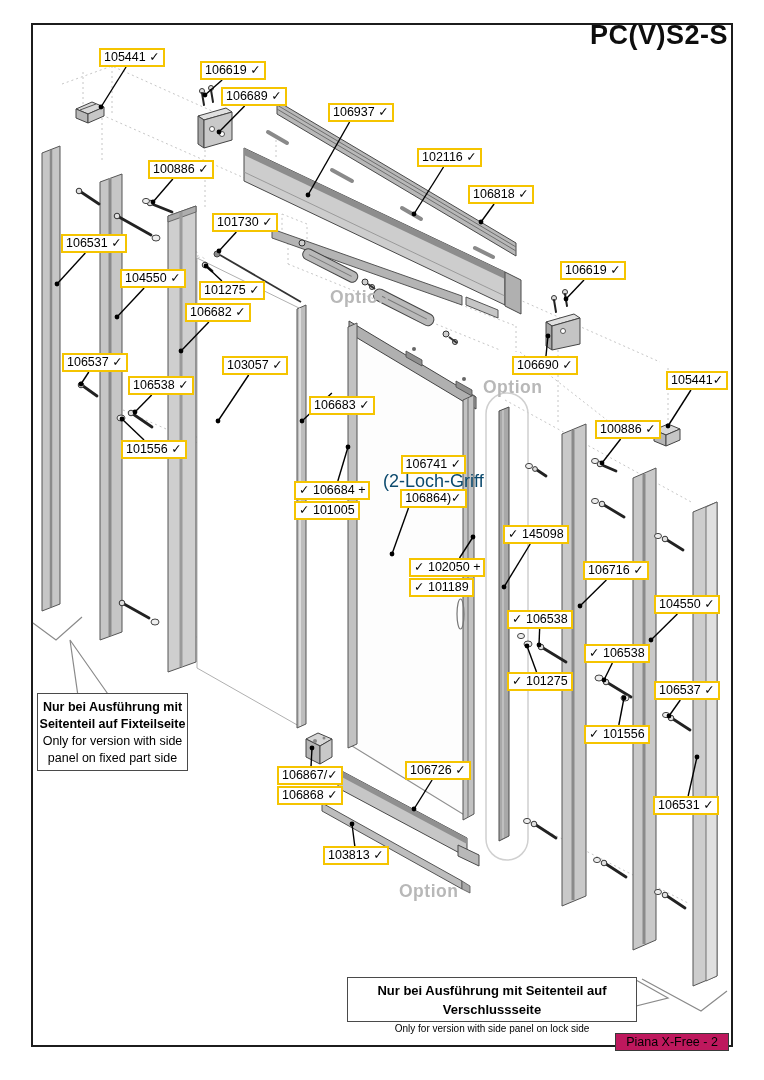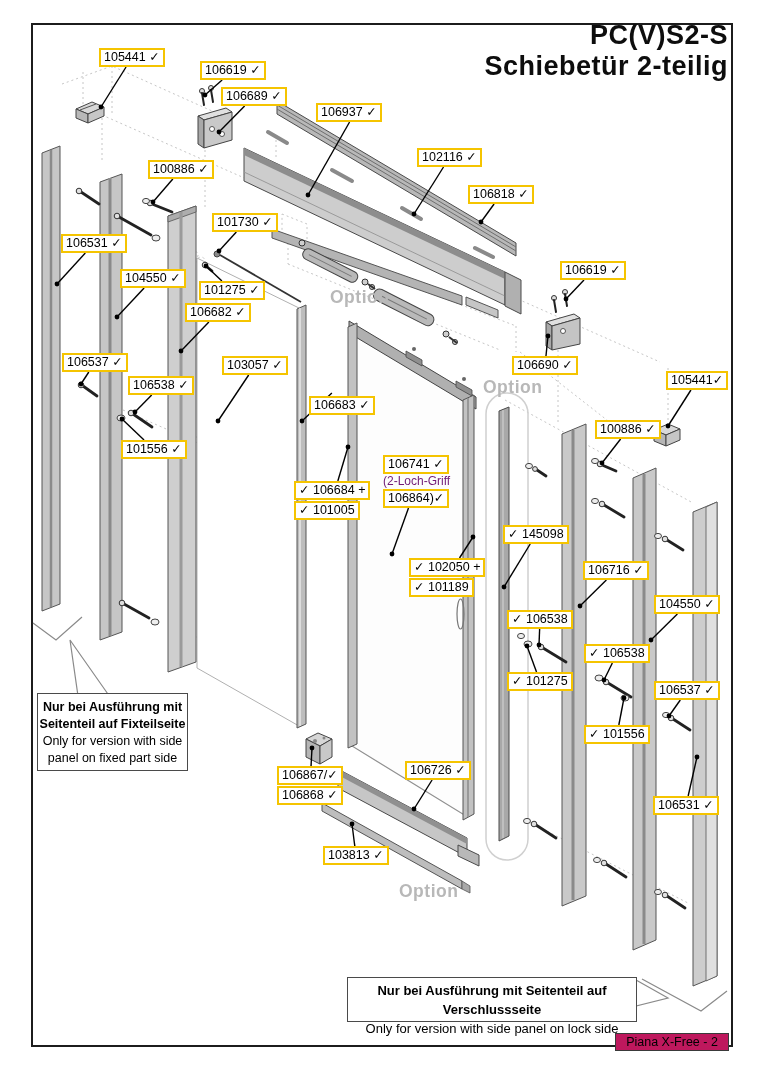"Schiebetür 2-teilig" div { html: <div>Schiebetür 2-teilig</div> -> none }
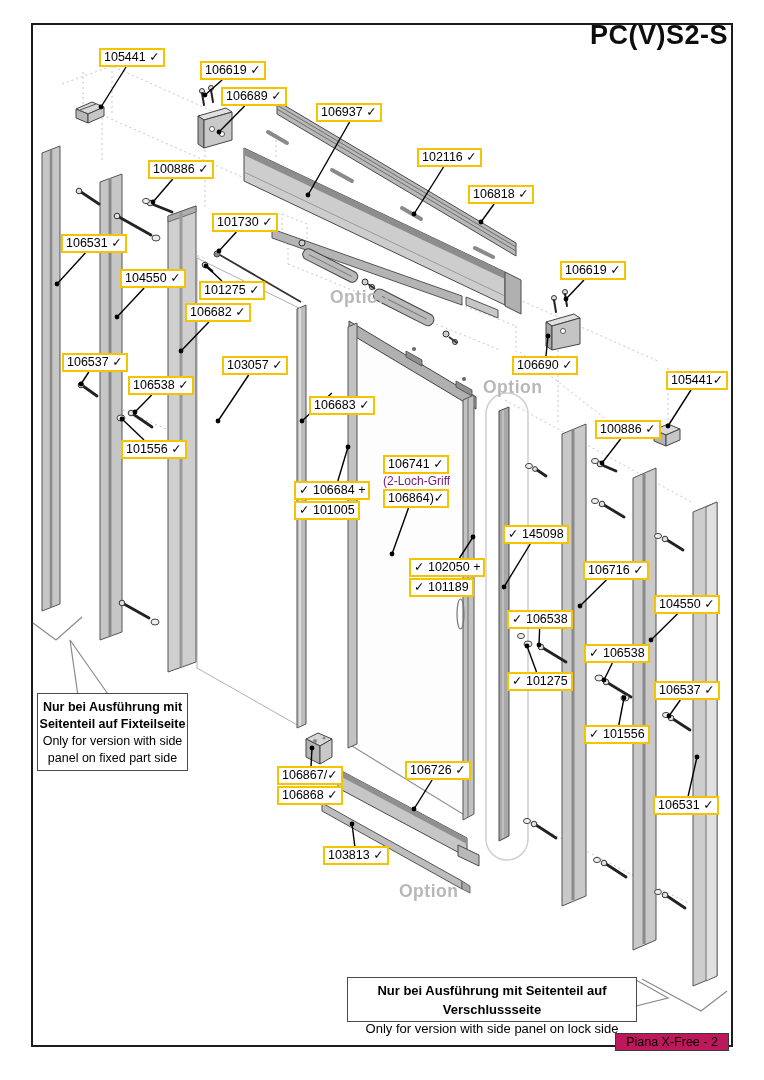"106937 ✓" div.plabel { left: 316px -> 328px }
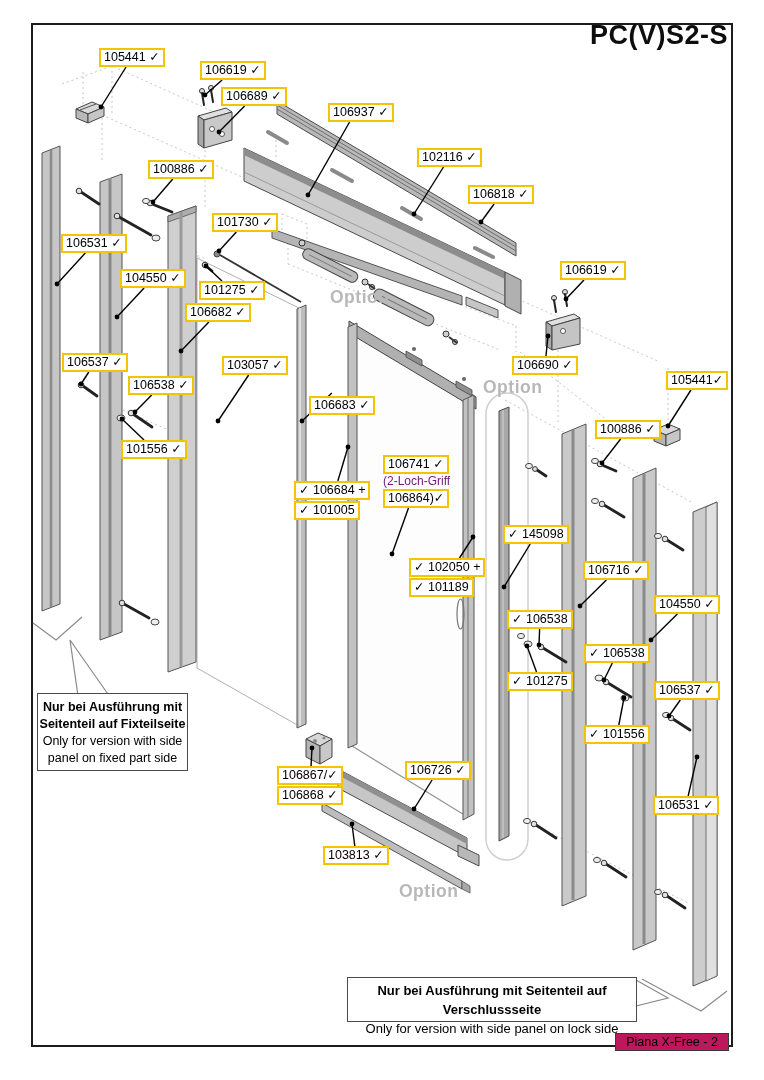"106741 ✓" .plabel.center { align-items: flex-start -> center }
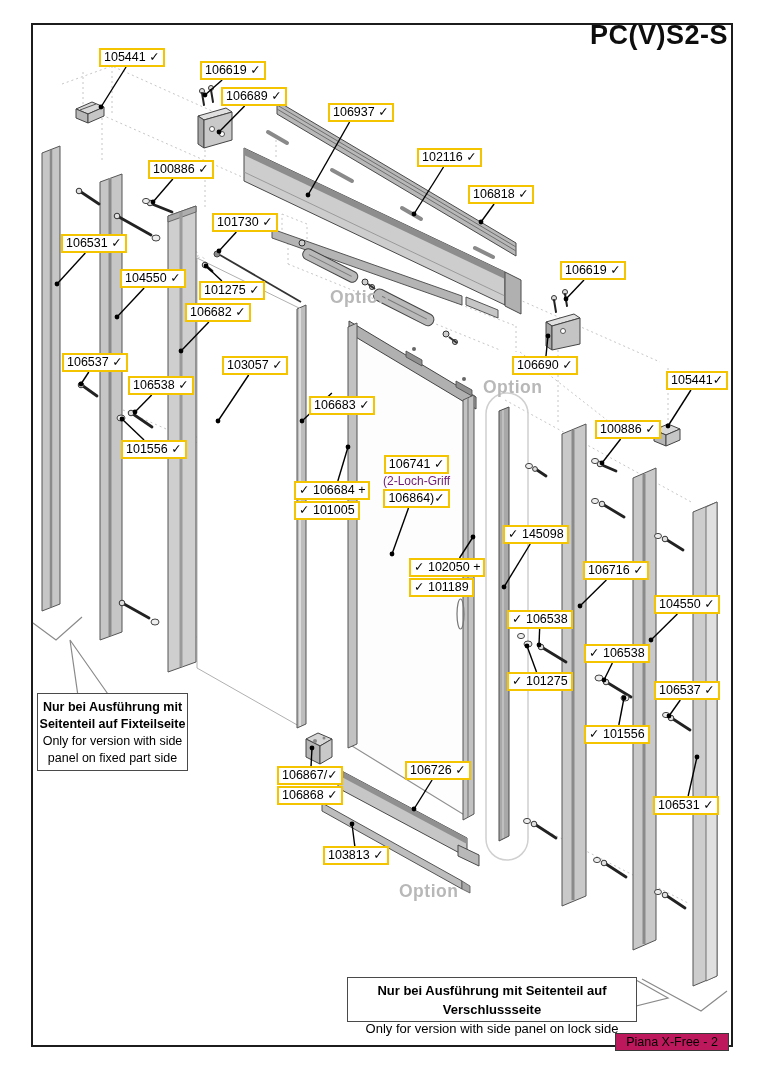"(2-Loch-Griff" .lplain { color: #701a75 -> #0c4a6e; font-size: 12px -> 18px }
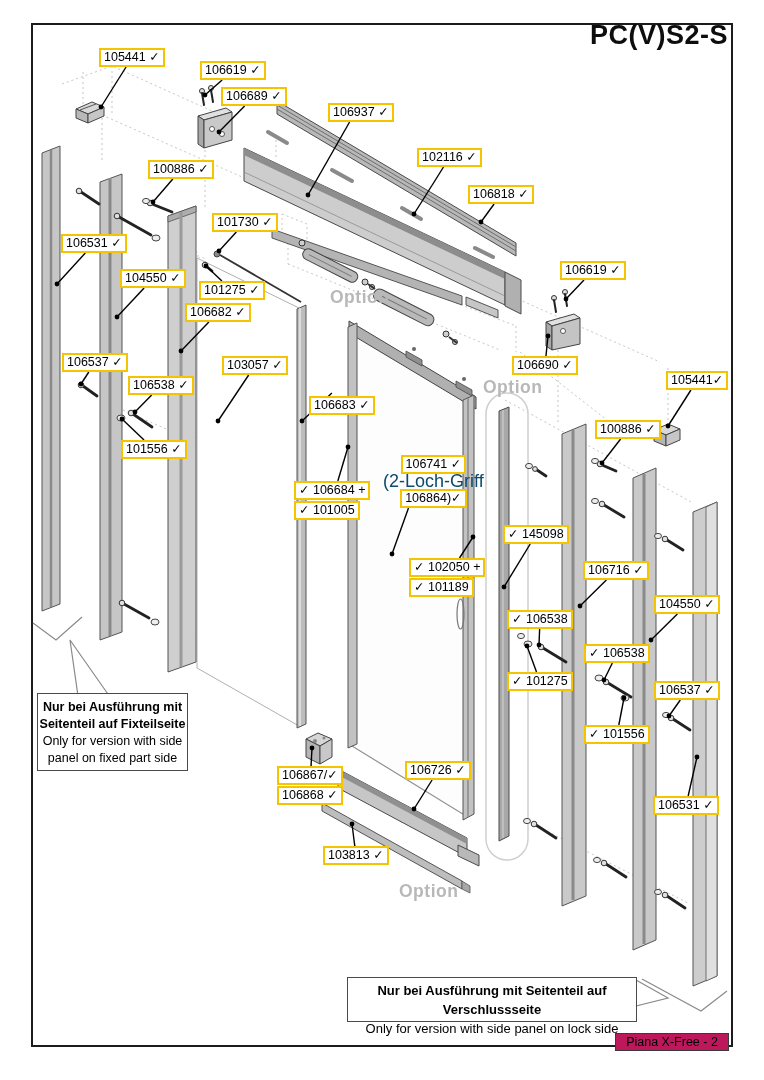"Only for version with side panel" #note-bottom .r { font-size: 13px -> 10px }
